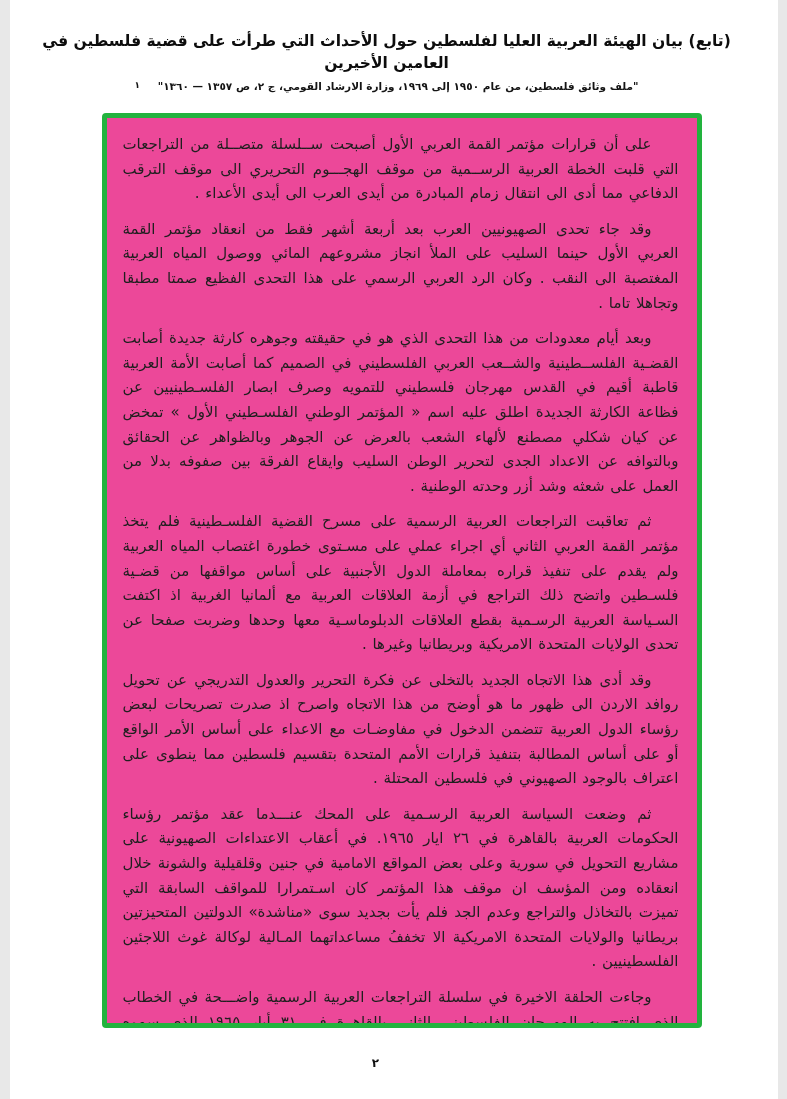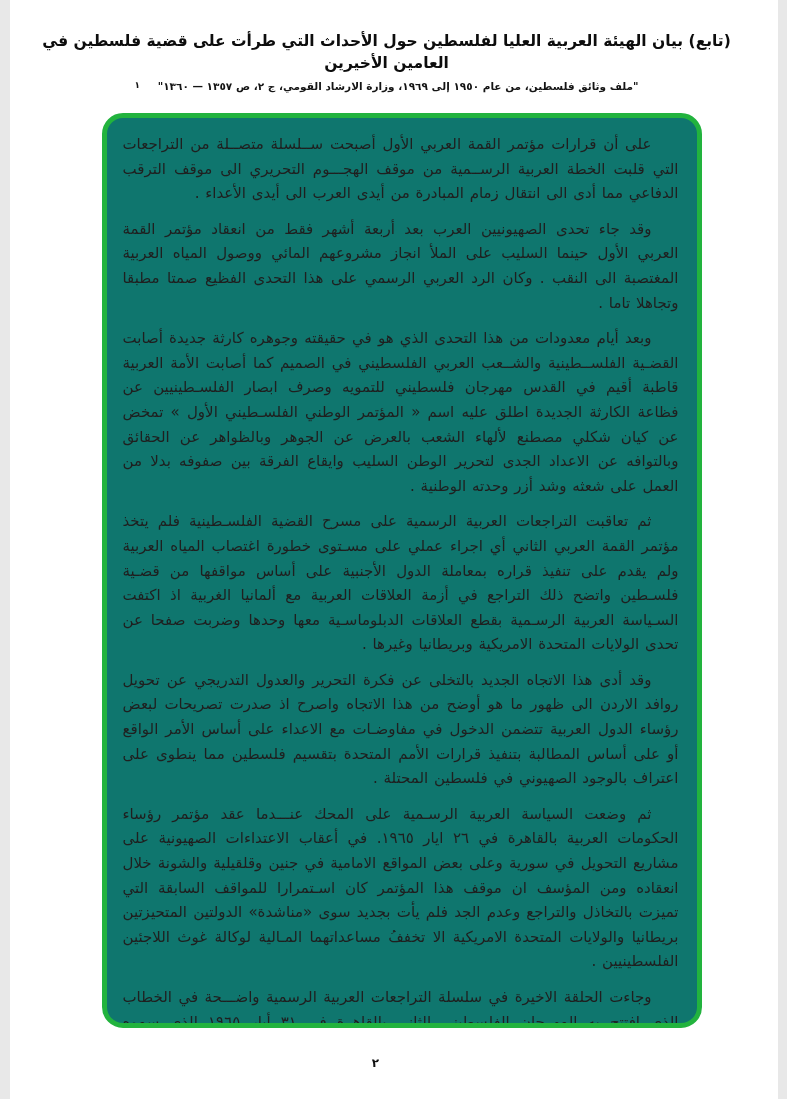"على أن قرارات مؤتمر القمة" .text-frame { background: #0f766e -> #ec4899; border-radius: 21px -> 4px }
